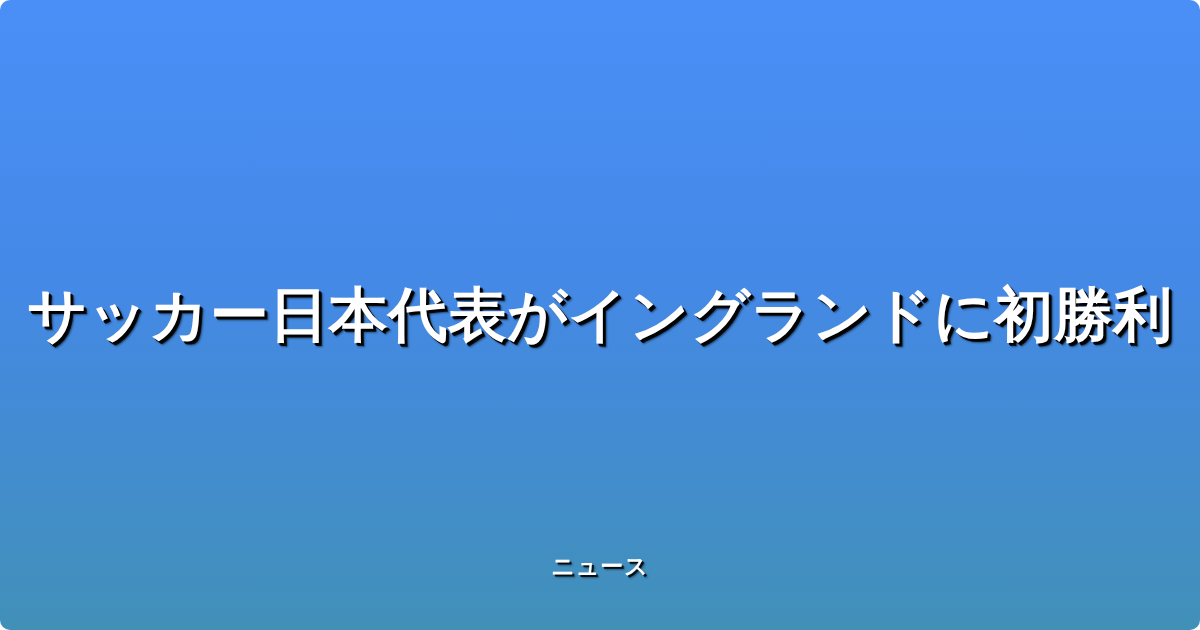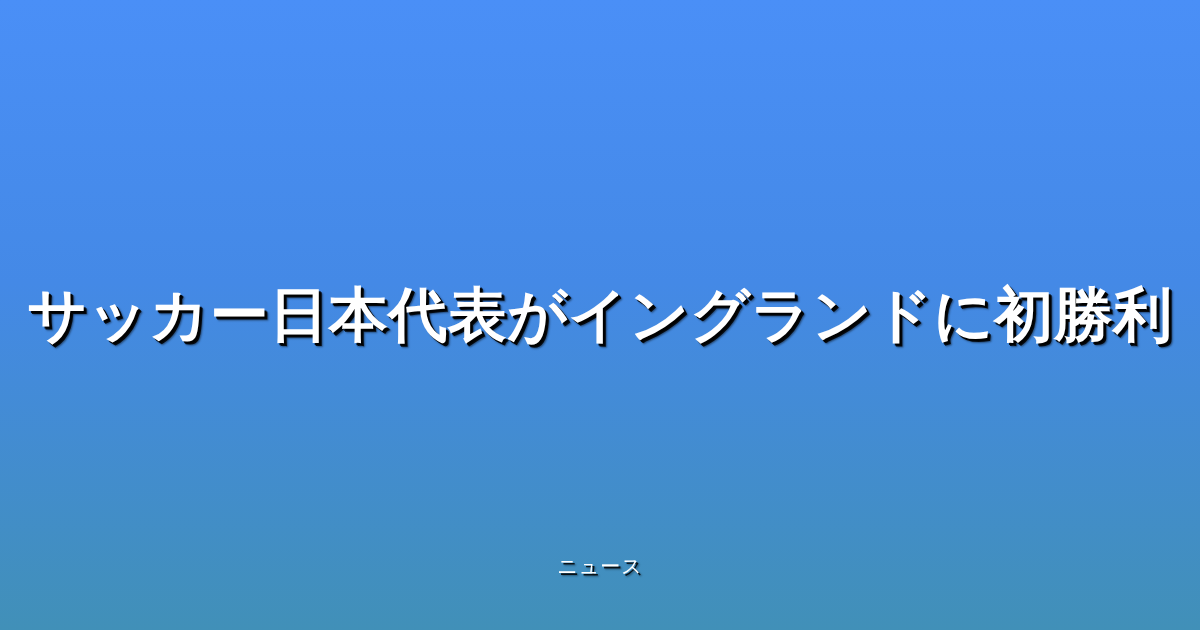"サッカー日本代表がイングランドに初勝利" #og-card { border-radius: none -> 10px }
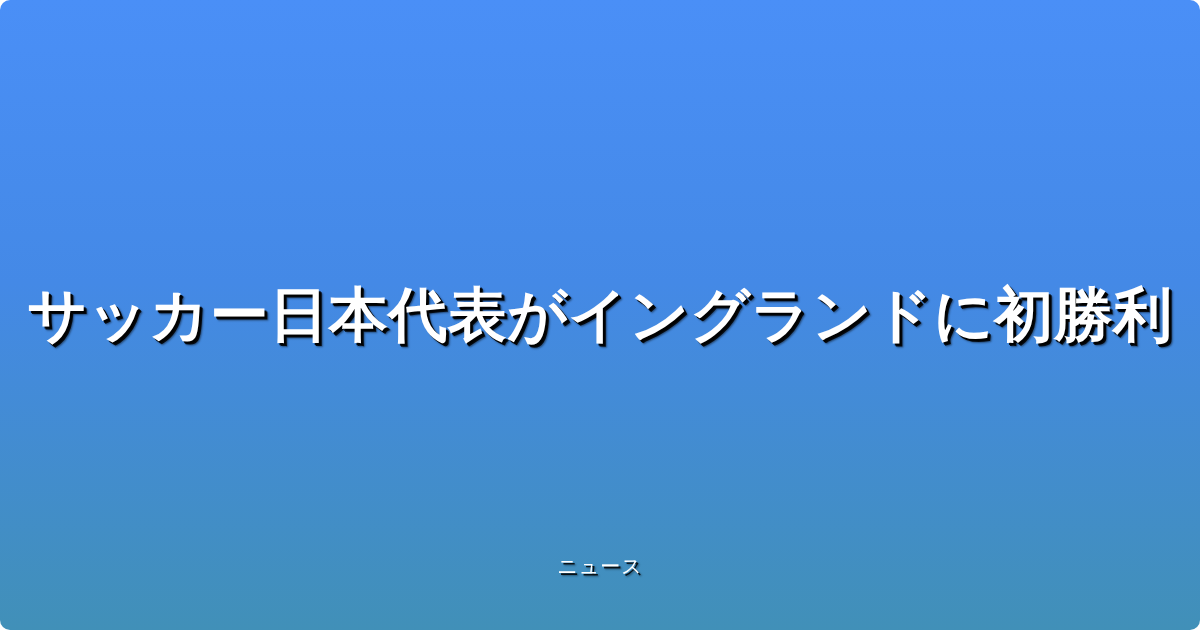"ニュース" #footer-label .footer-text { font-size: 20px -> 23px; font-weight: 400 -> 700 }
